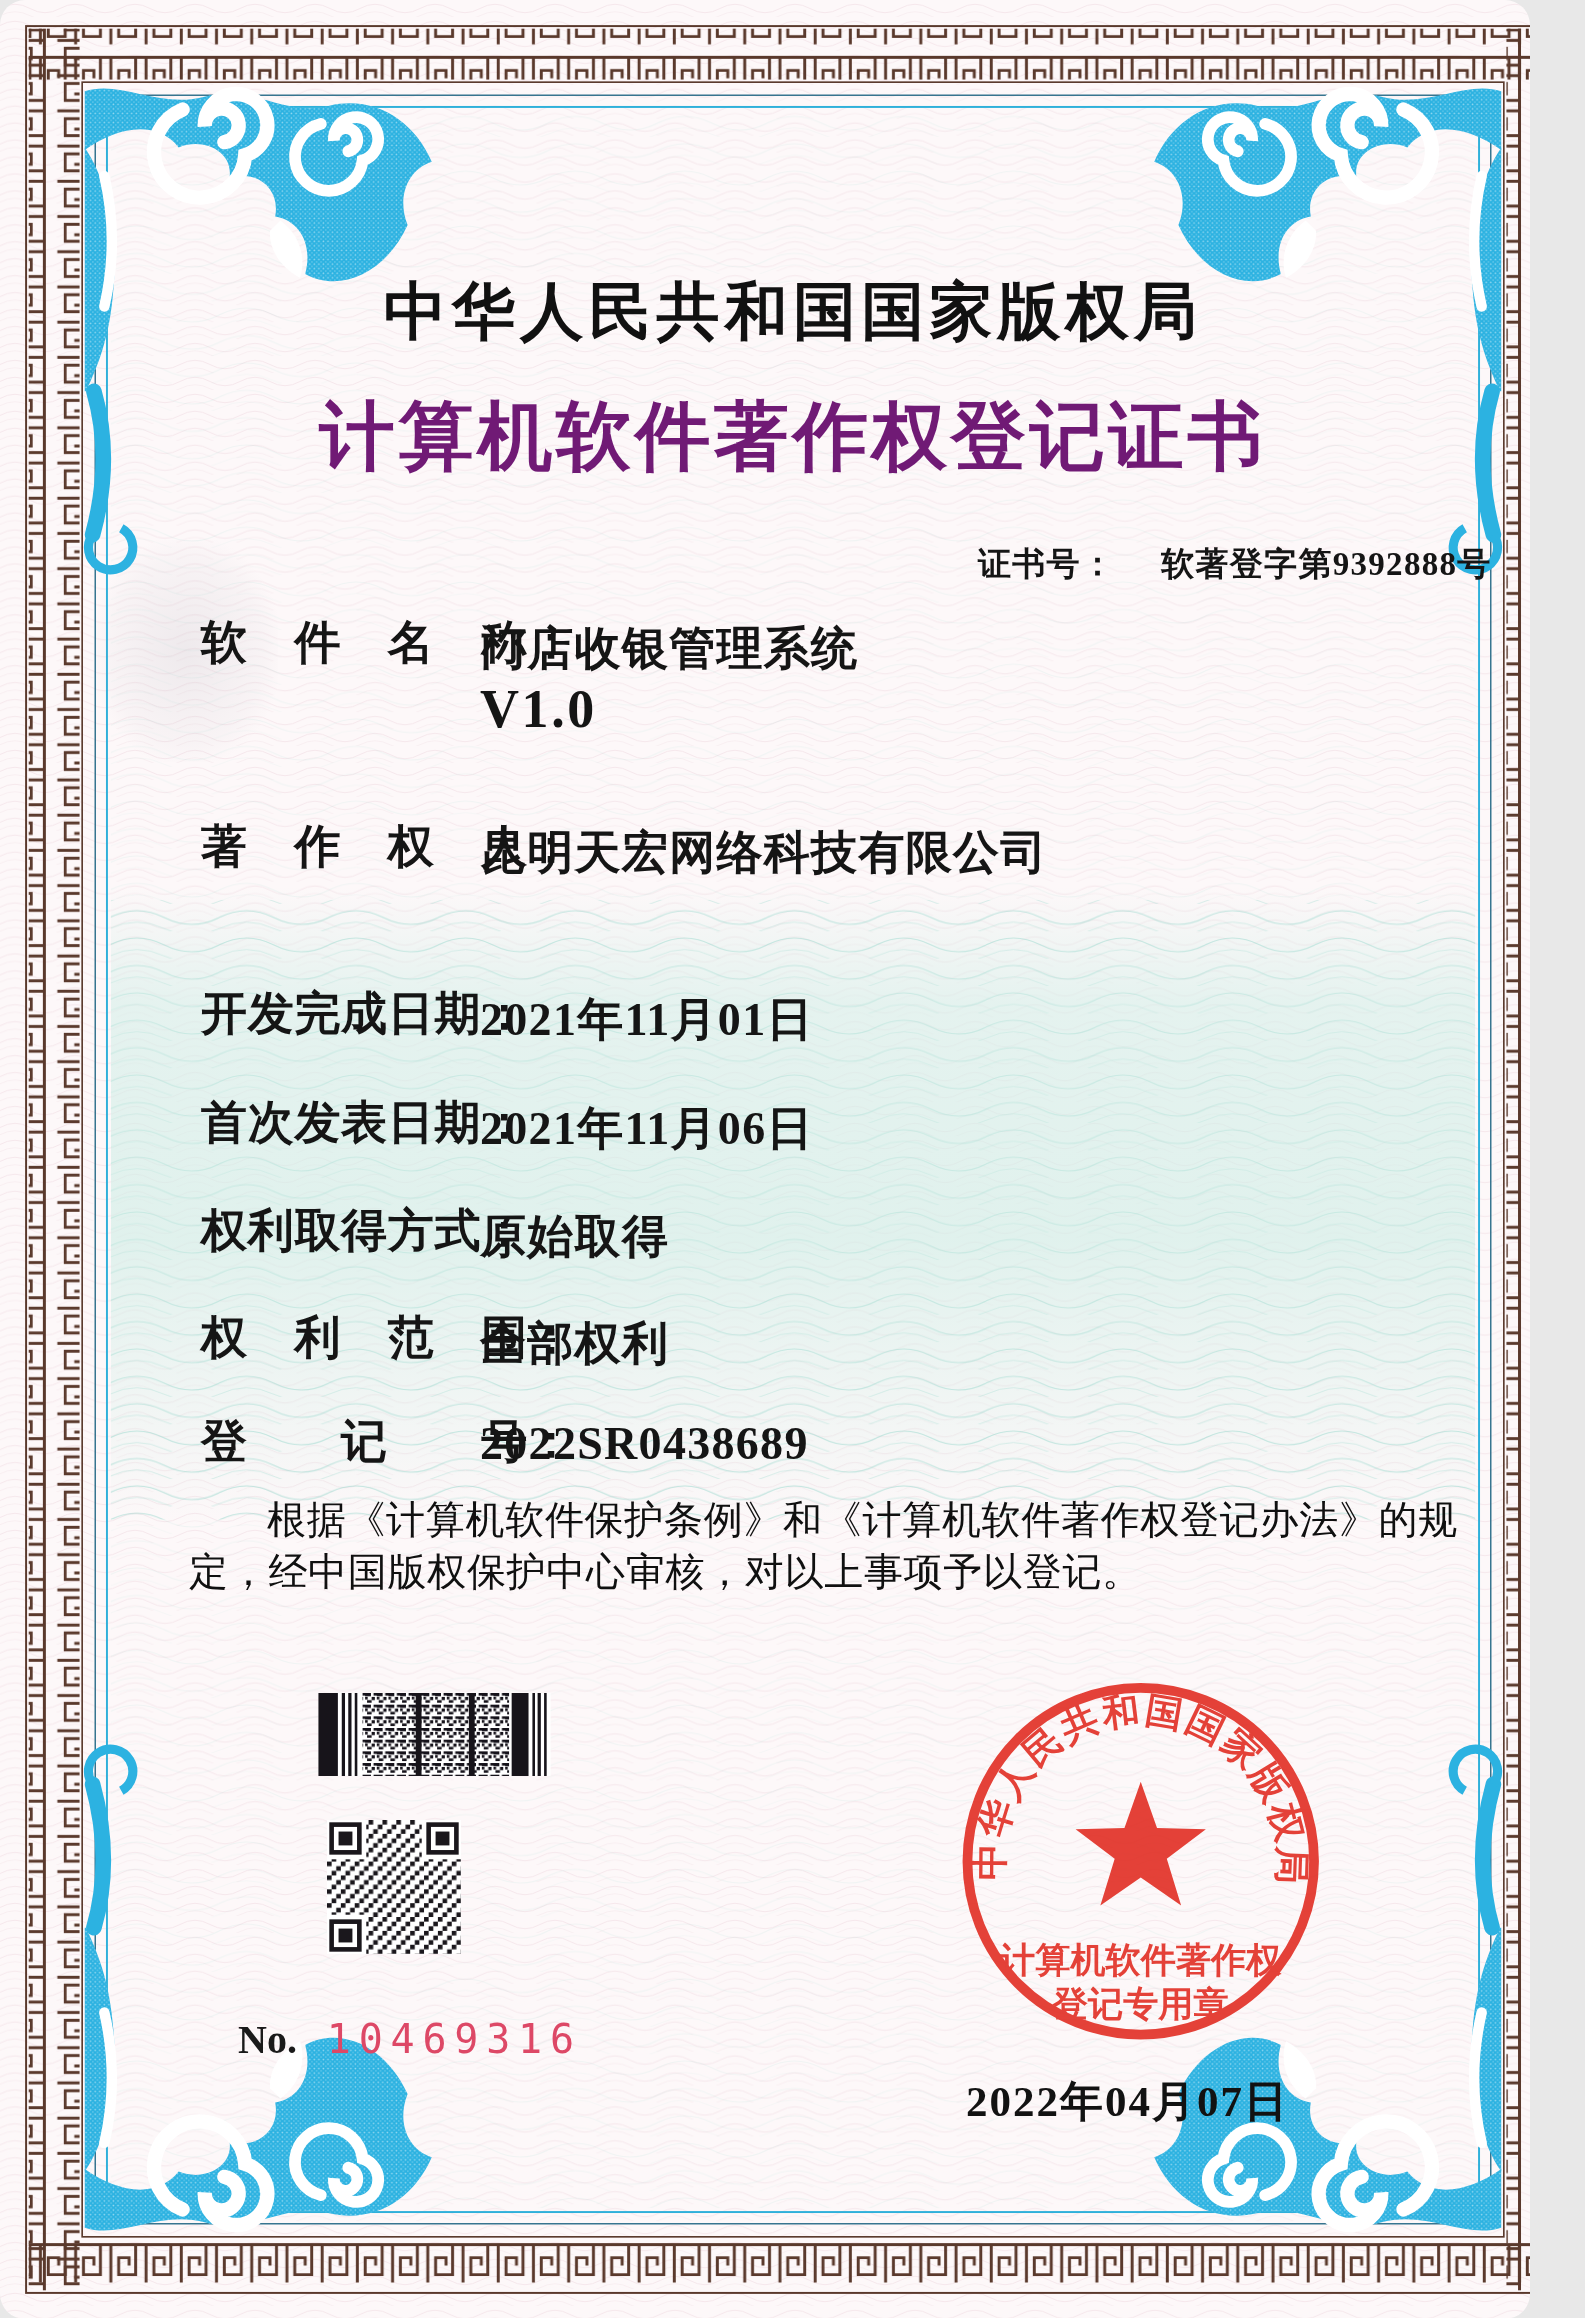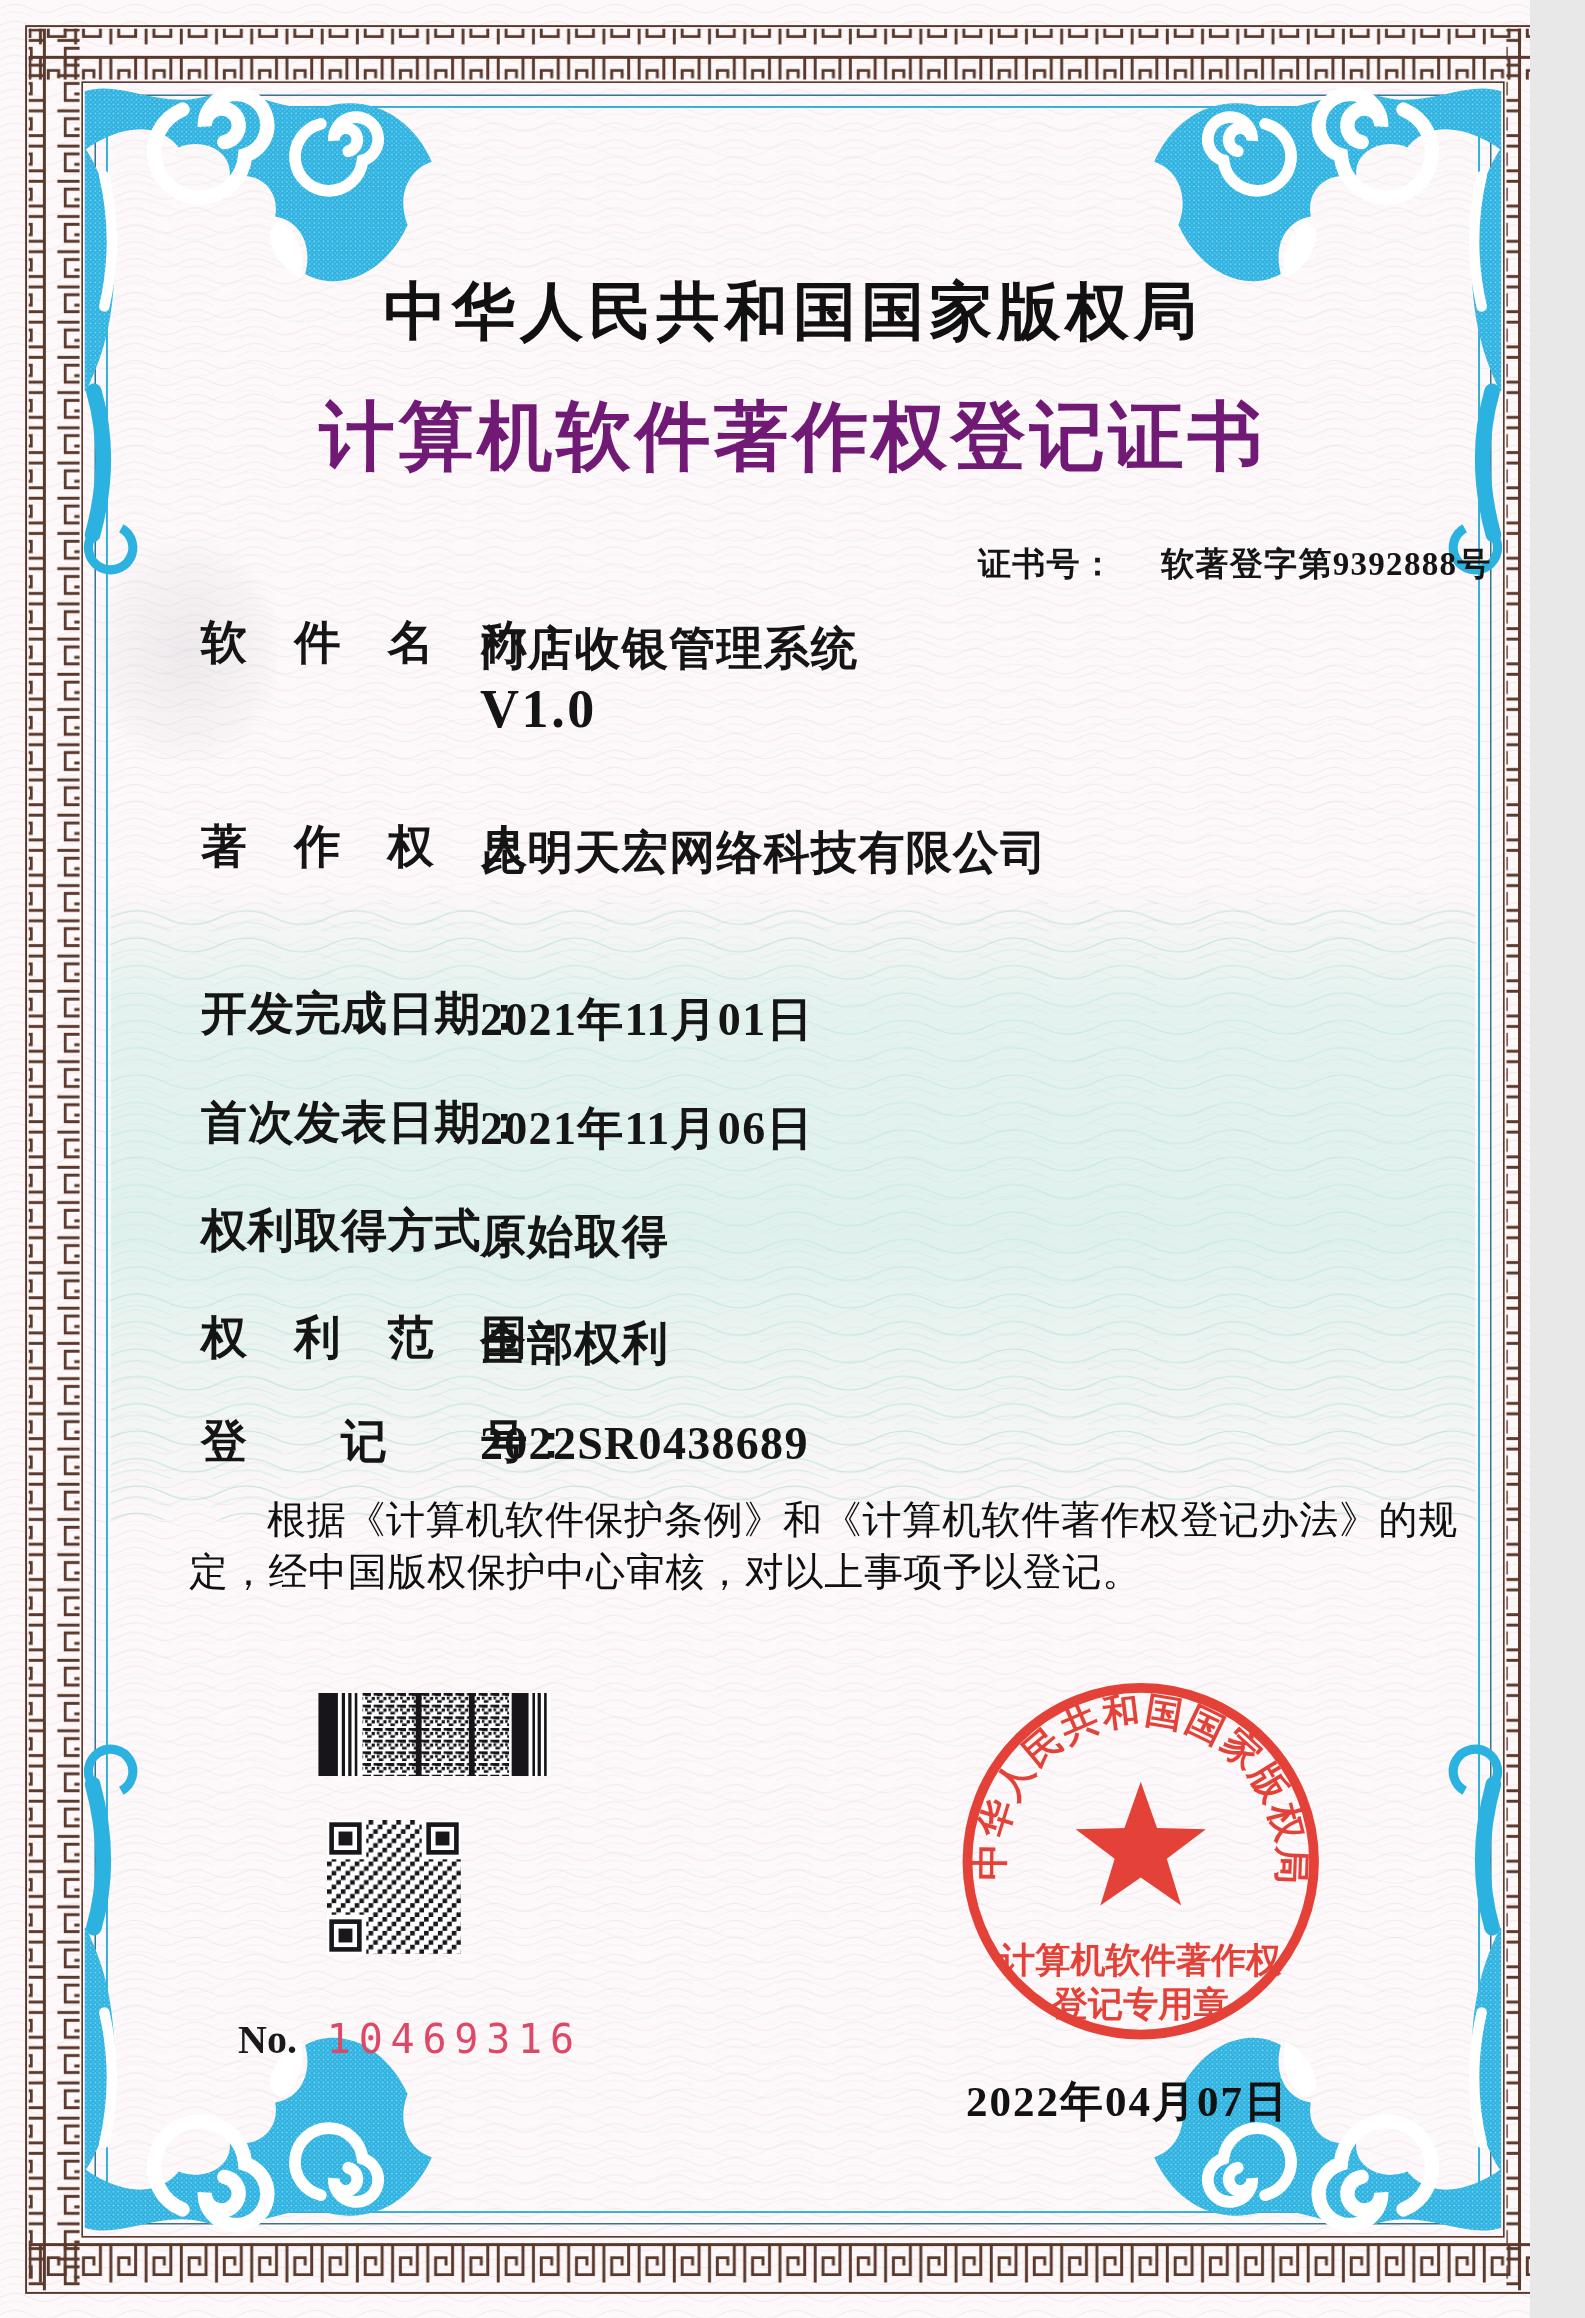"中华人民共和国国家版权局" .page { border-radius: none -> 25px }
